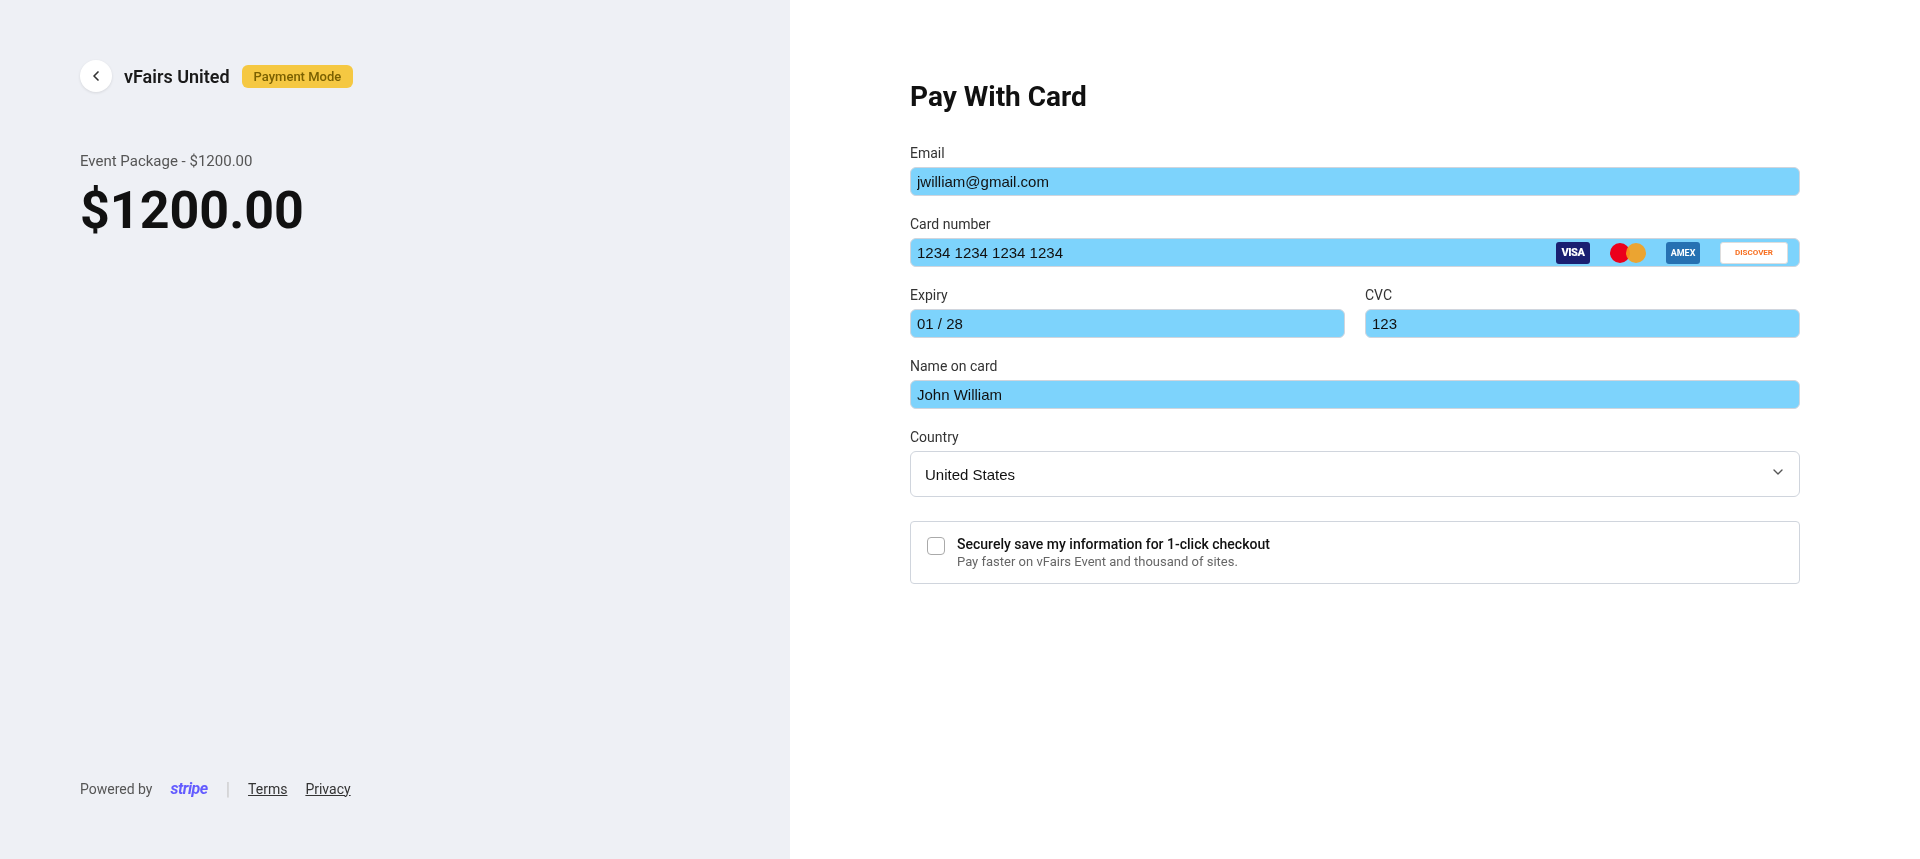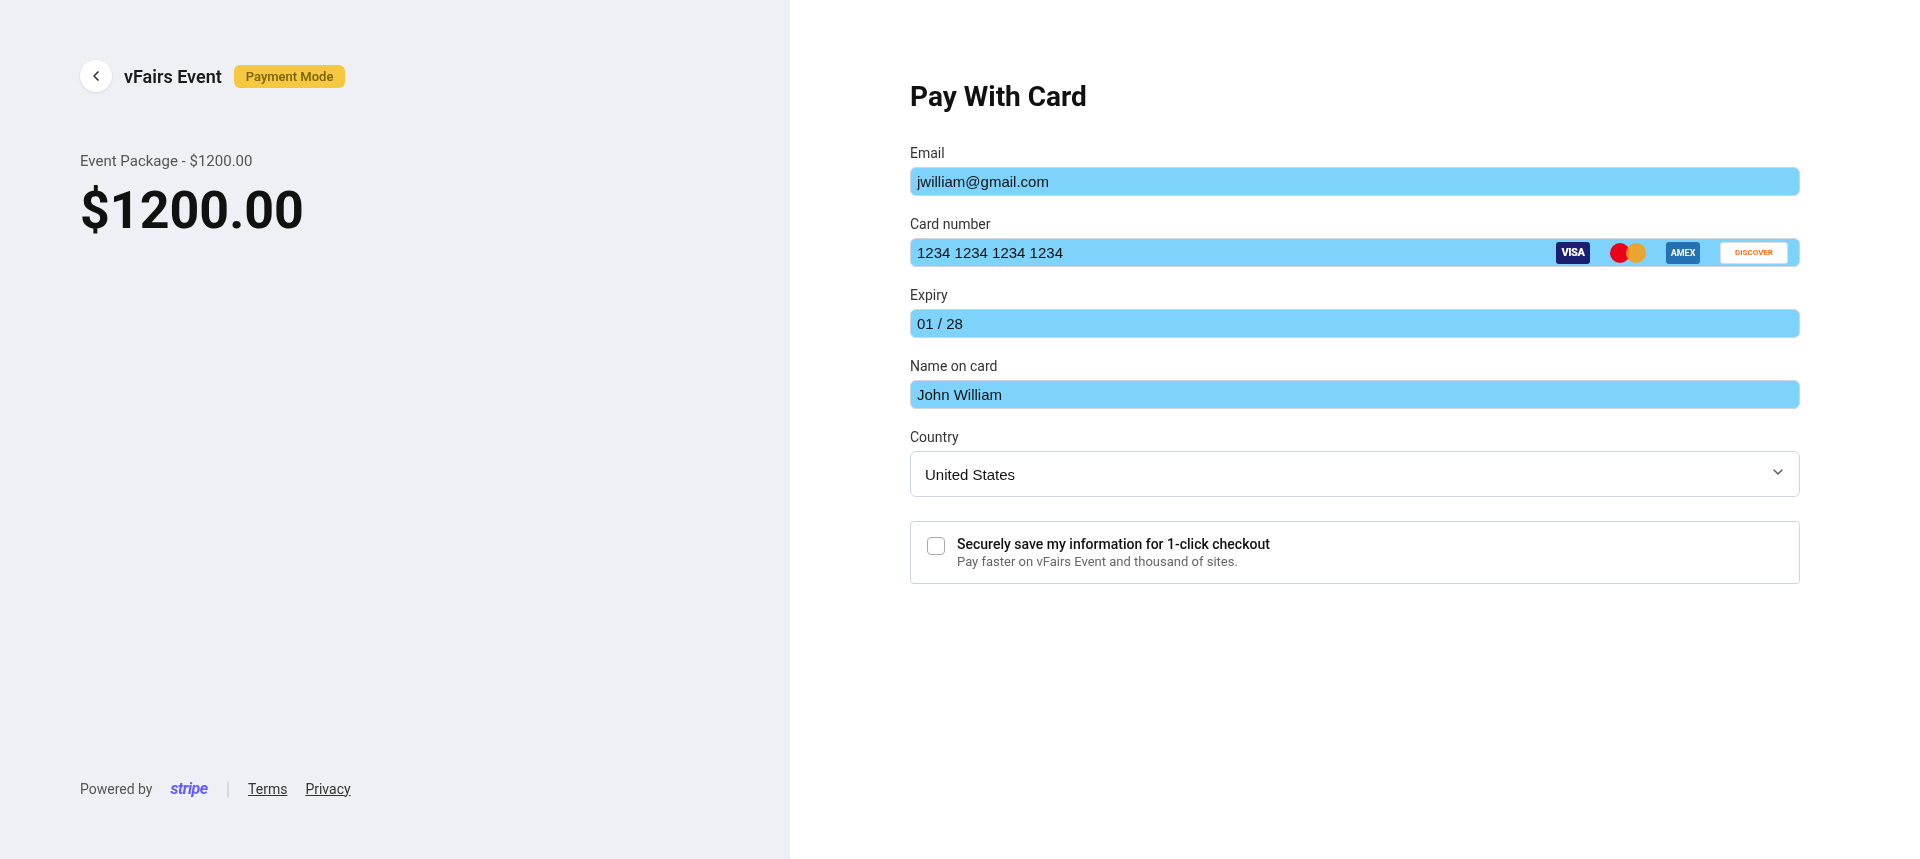"vFairs Event" span.event-title { text: Event -> United }
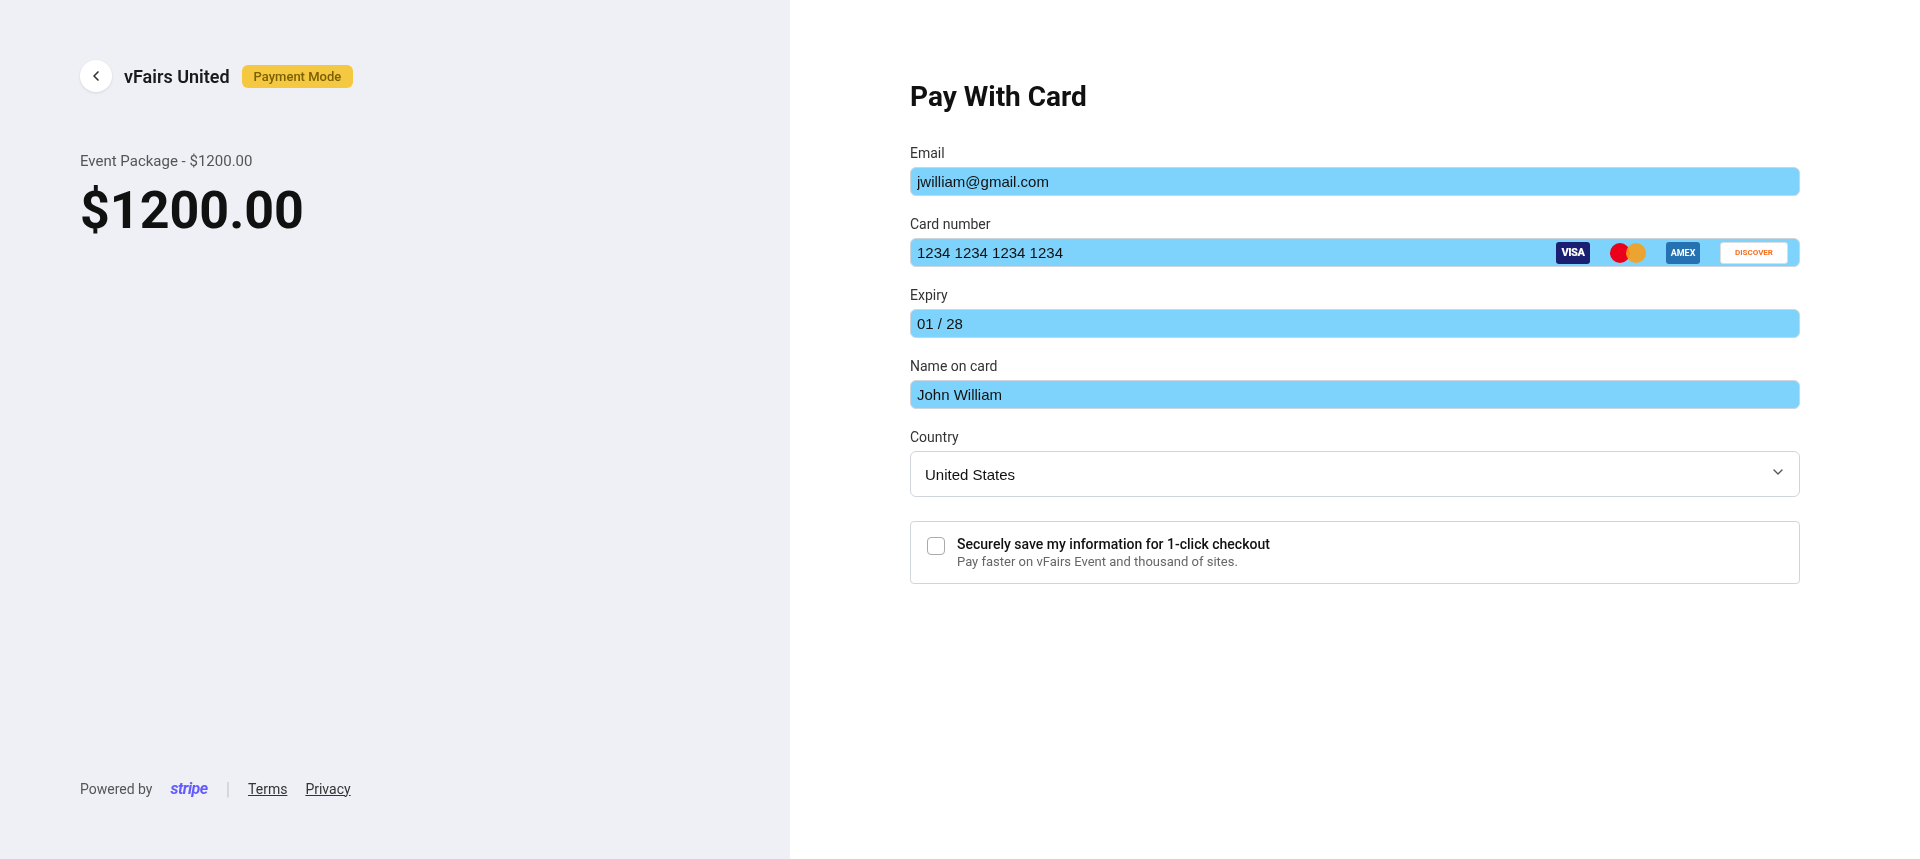"CVC" div.form-group { html: none -> <div> <label>CVC</label> <input> </div> }
